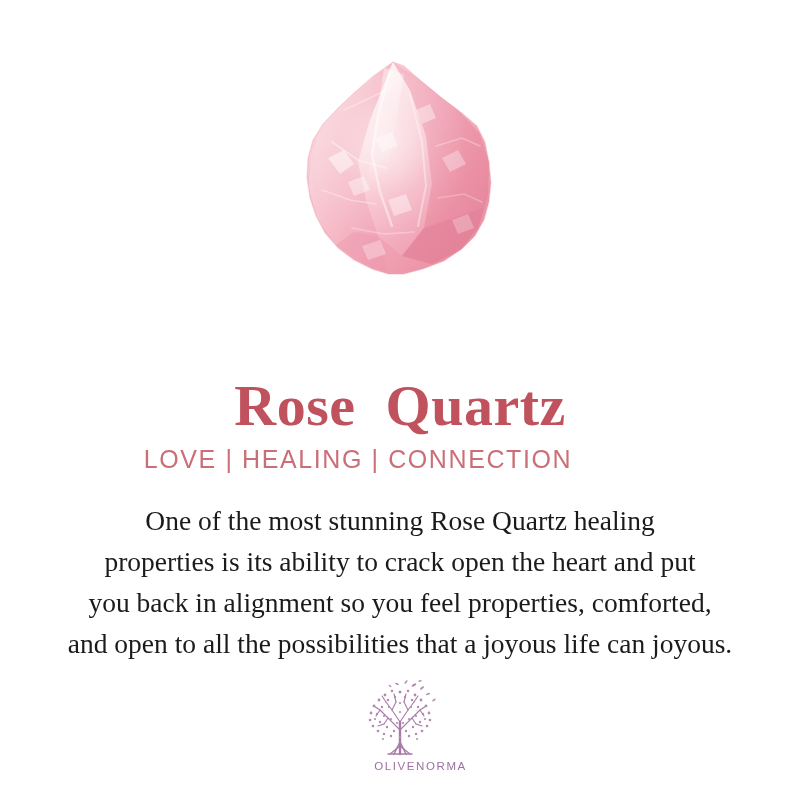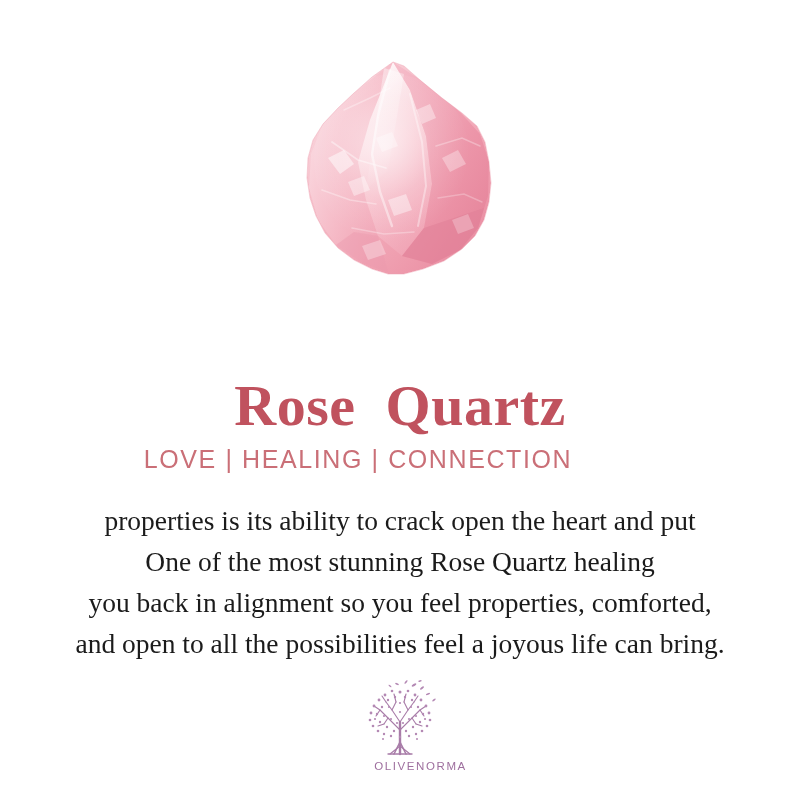"properties is its ability to" span.ln { order: before "One of the most stunning" -> after "One of the most stunning" }
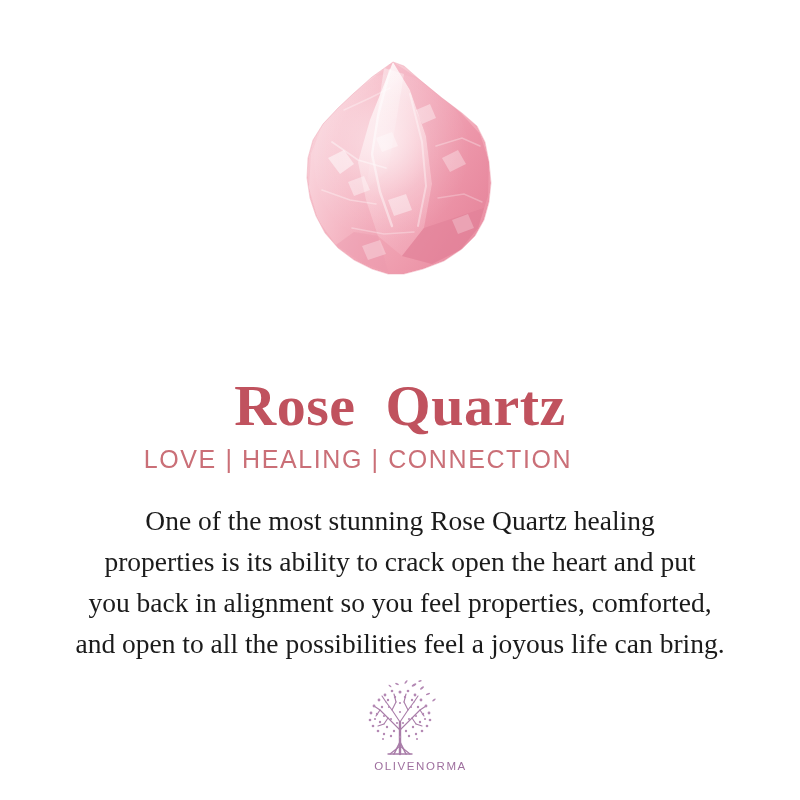"and open to all the" span.ln { text: feel a joyous life can bring -> that a joyous life can joyous }
